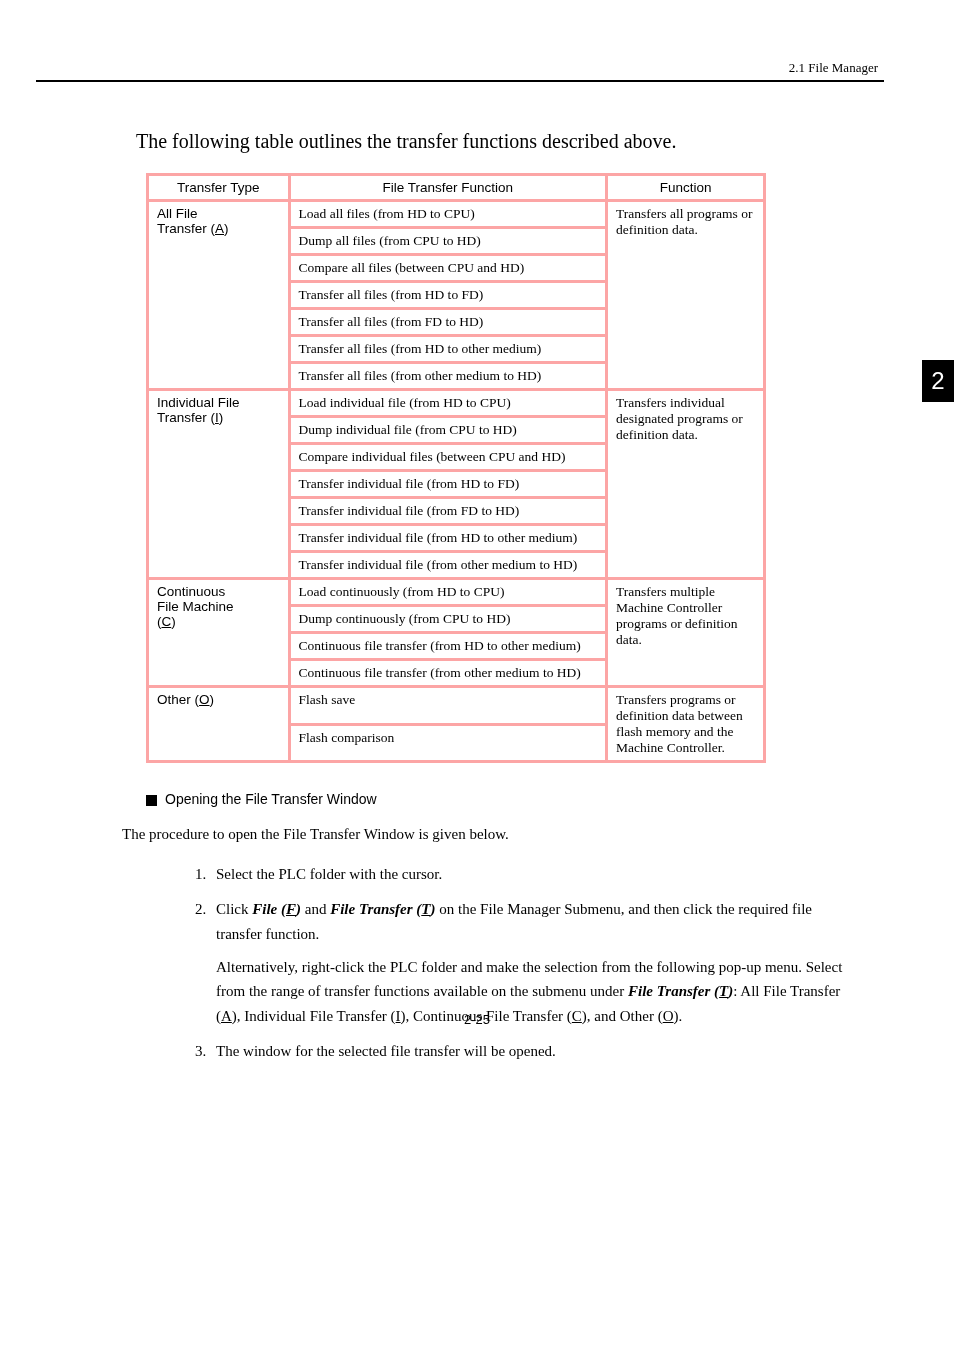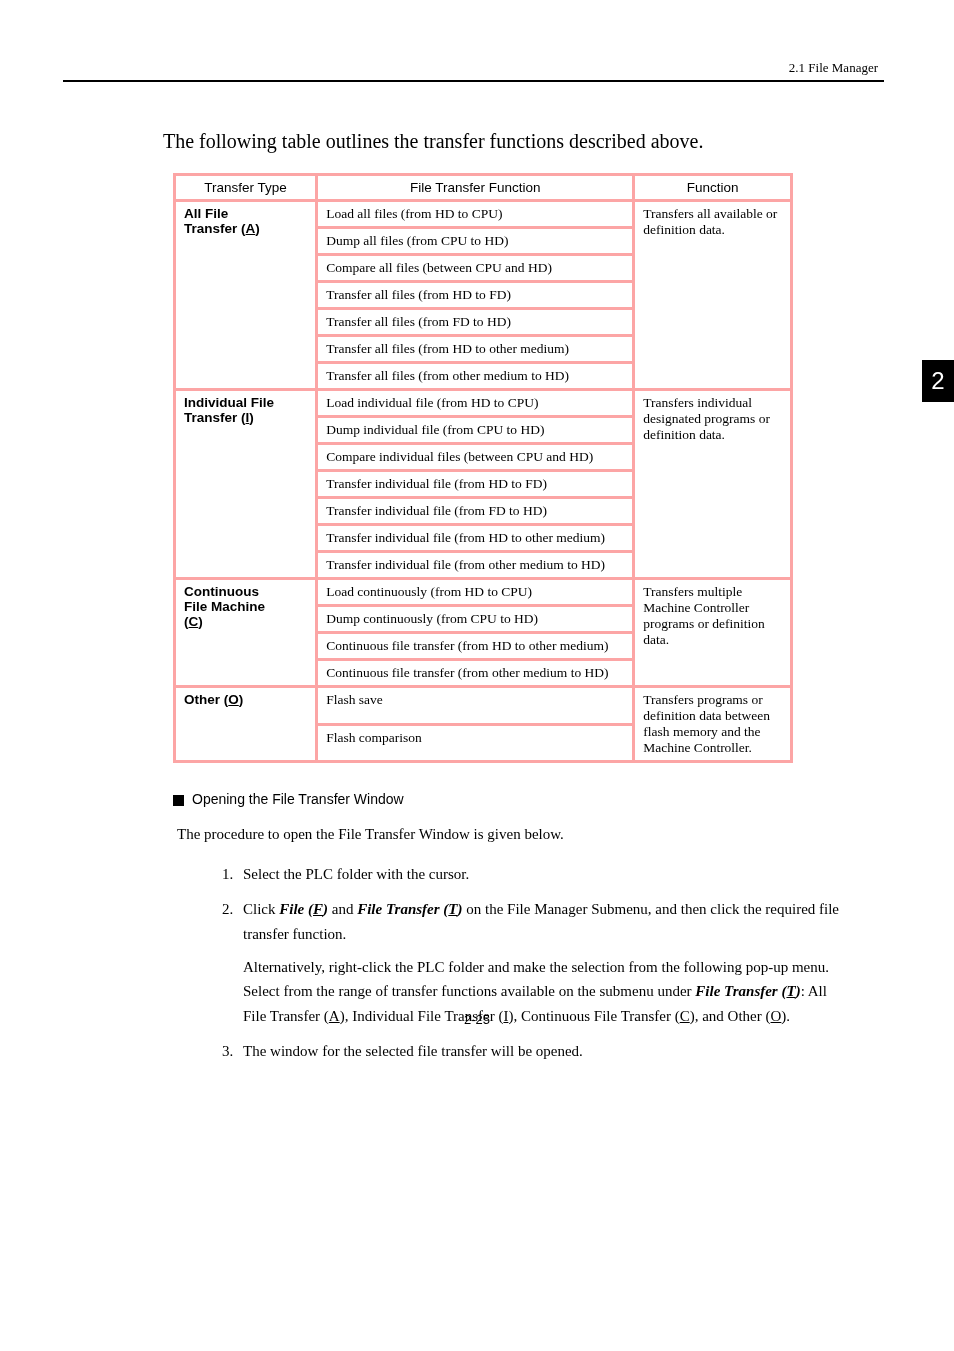"2.1 File Manager" .page { padding: 60px 70px 40px 63px -> 60px 70px 40px 36px }
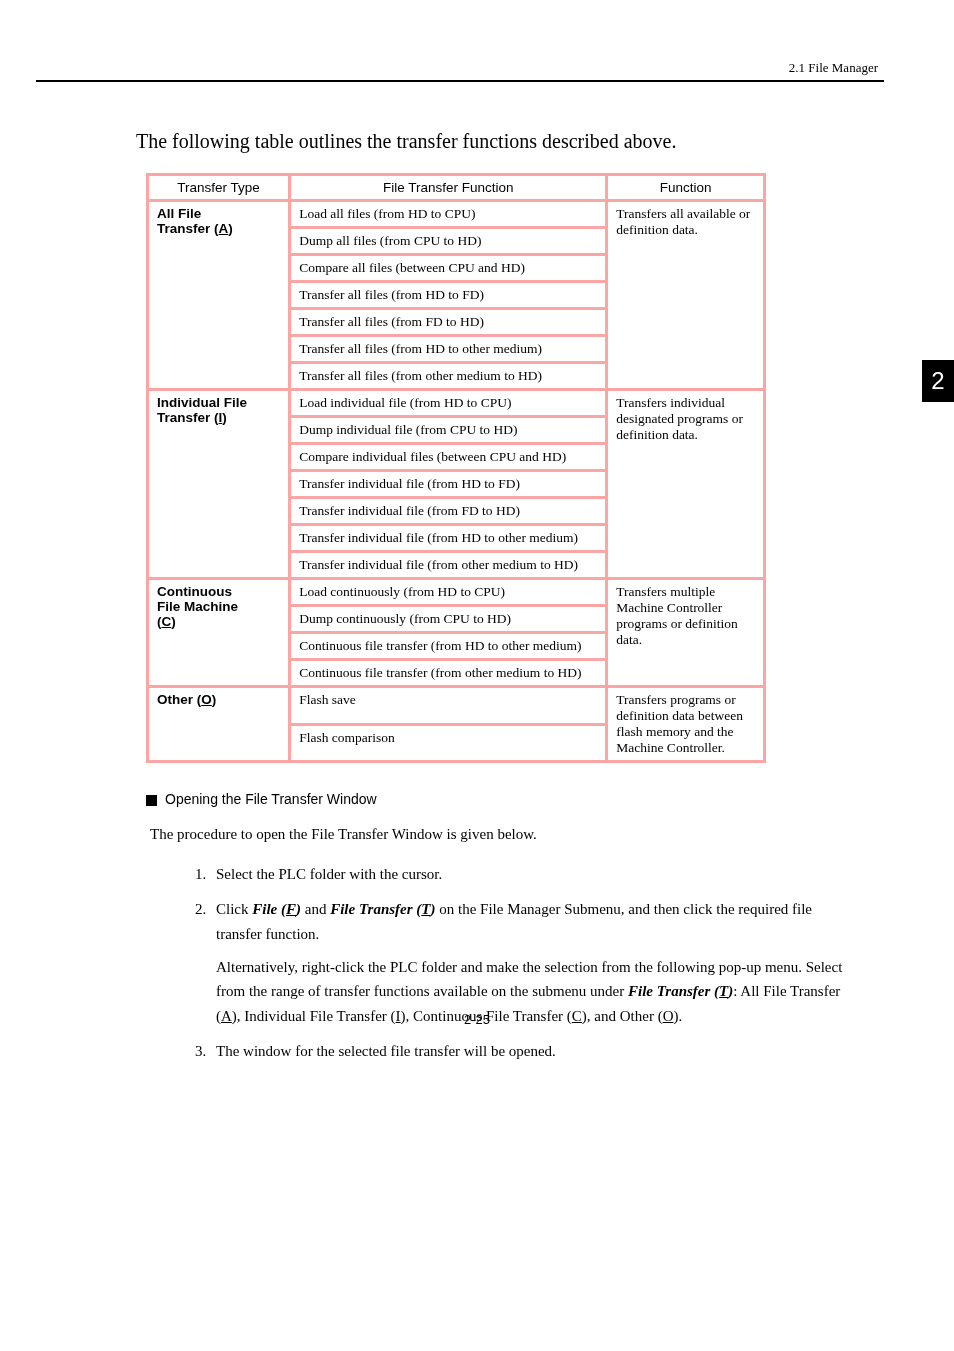"All File" .col-type { font-weight: bold -> normal }
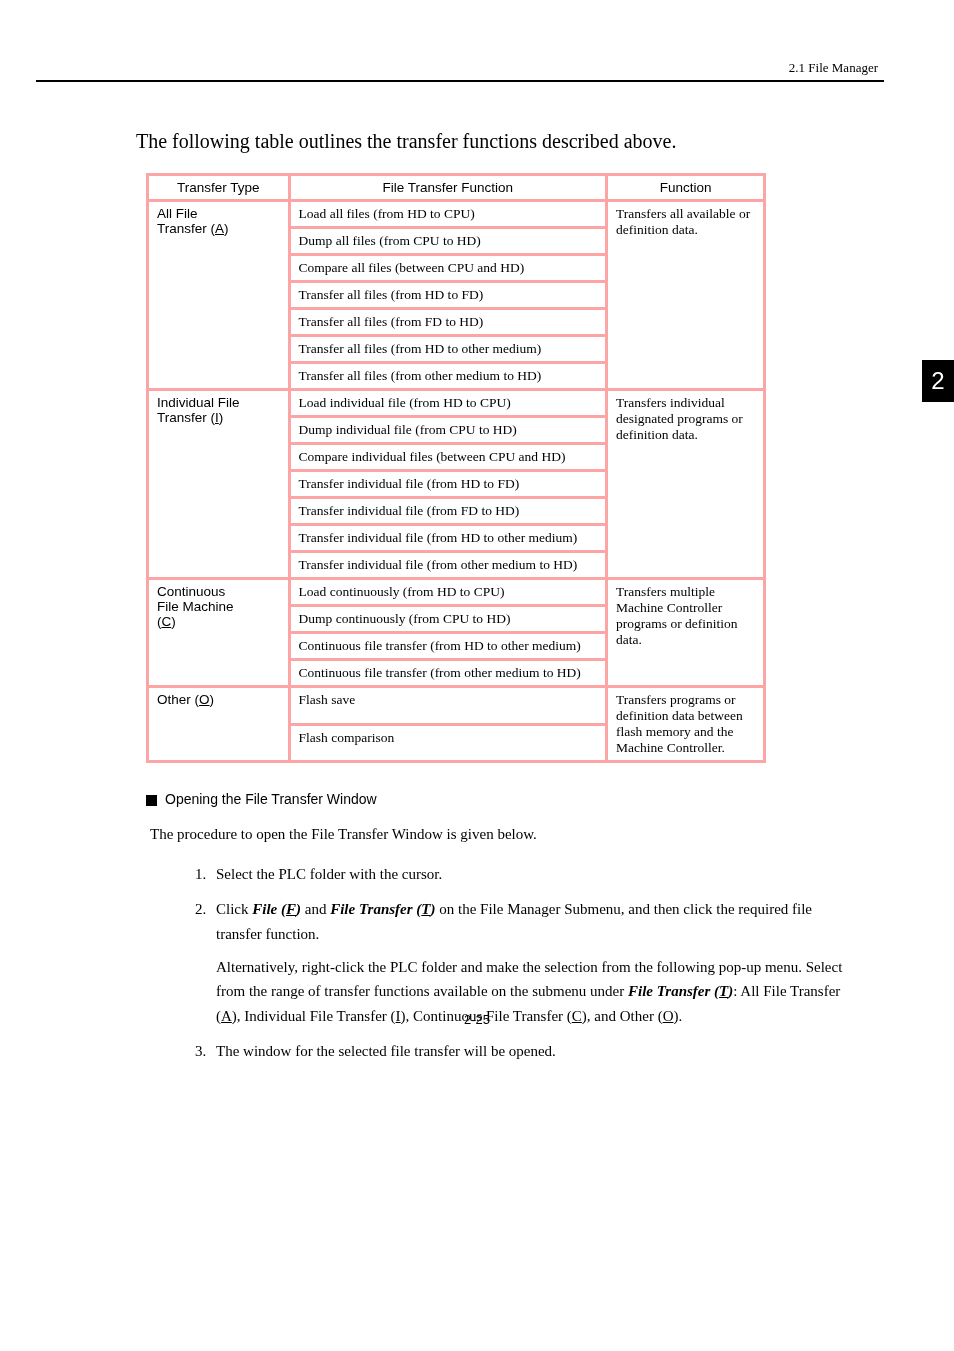"Transfers all available or definition" td.col-desc { text: available -> programs }
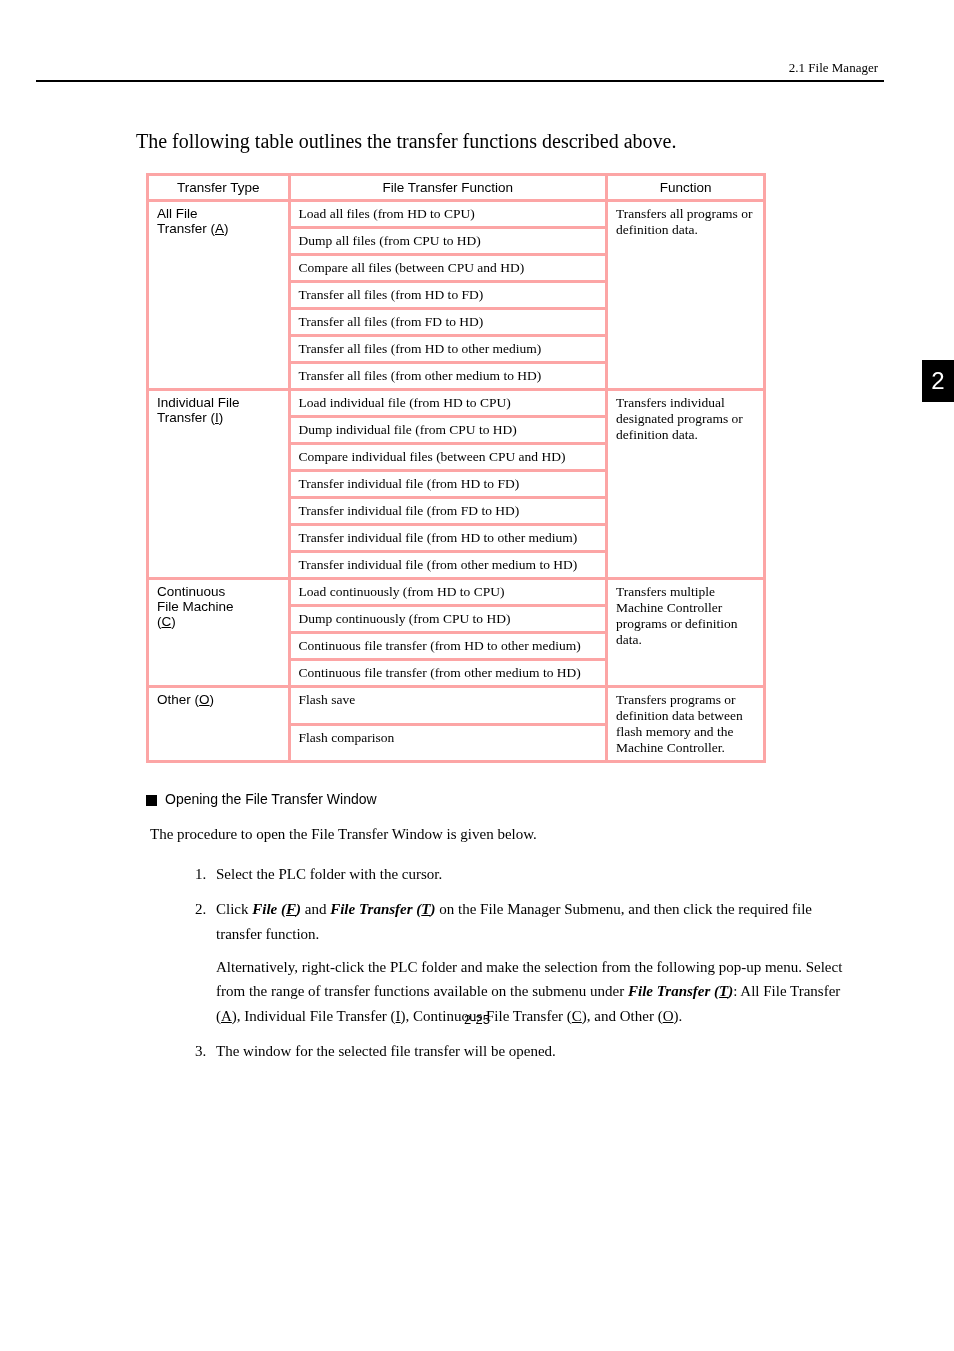"The procedure to open the" .body-text { margin-left: 114px -> 86px }
